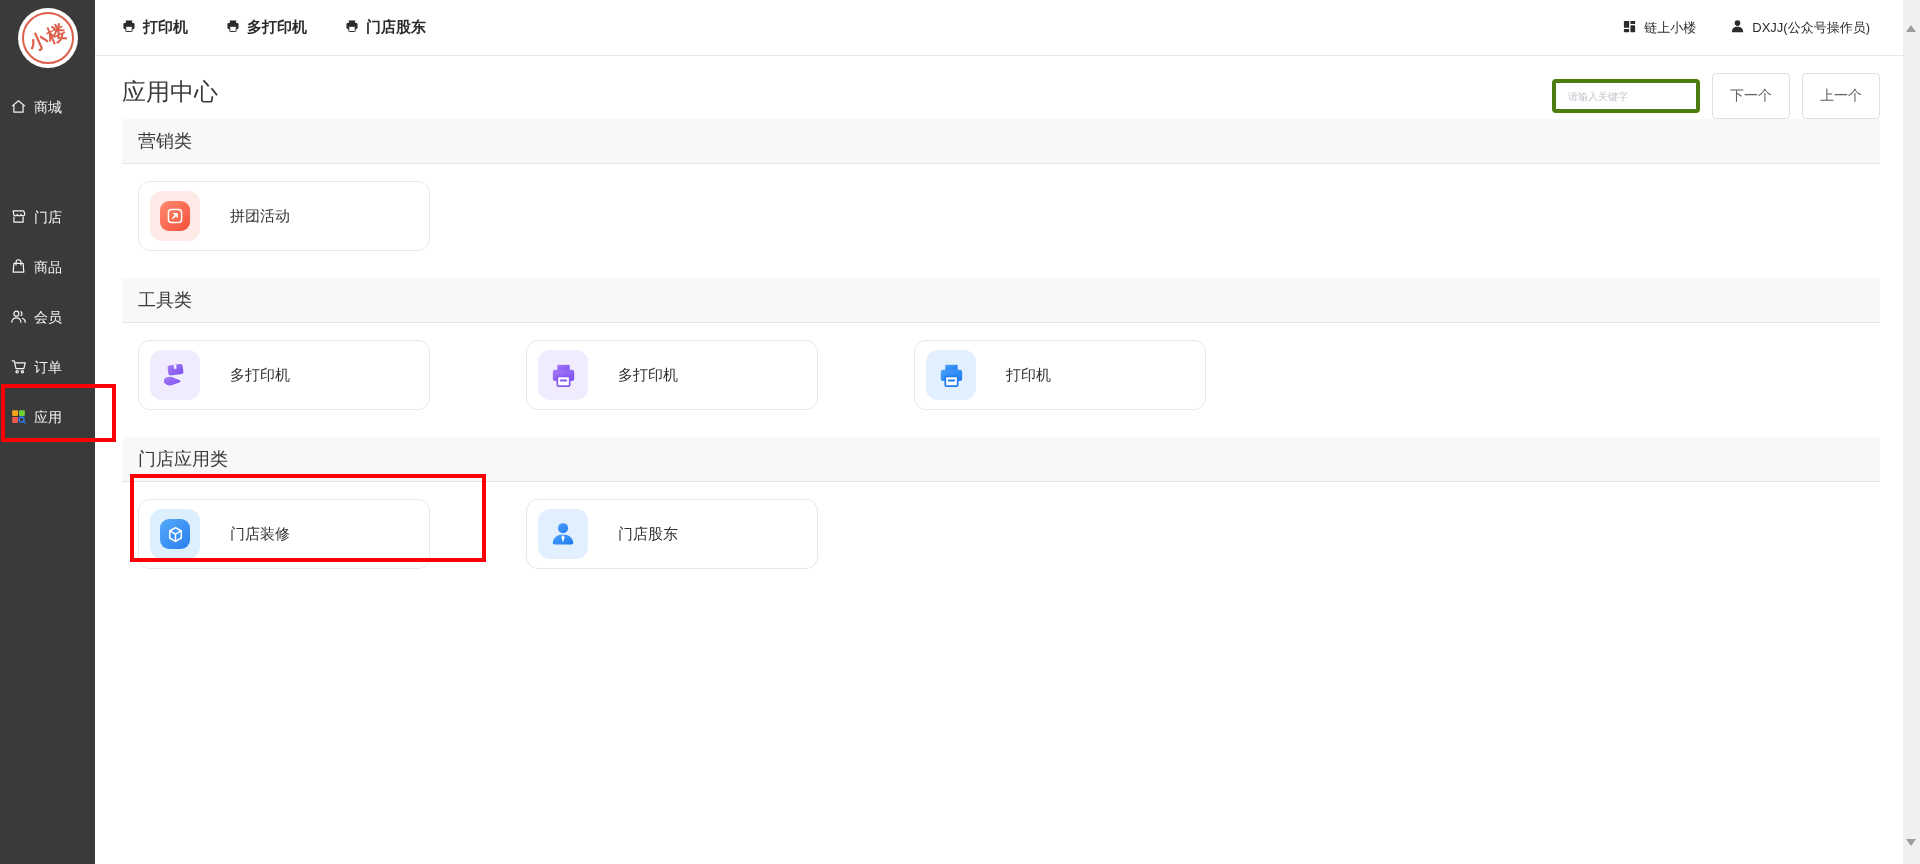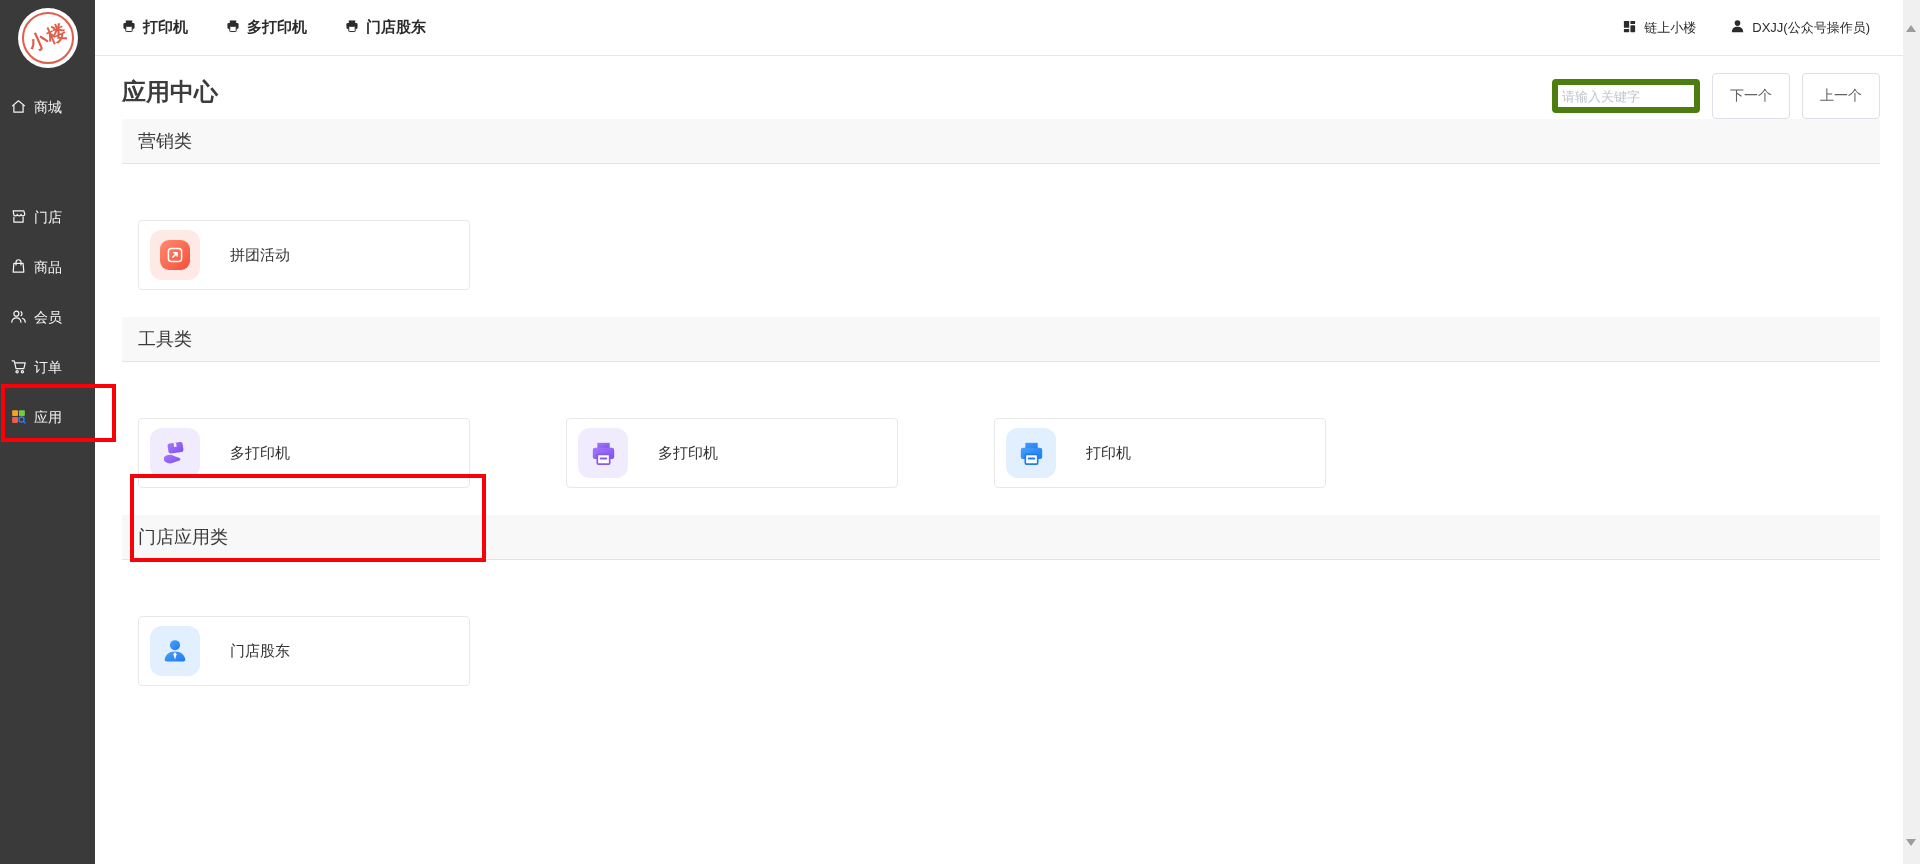"应用中心" .page-title { font-weight: 700 -> 400 }
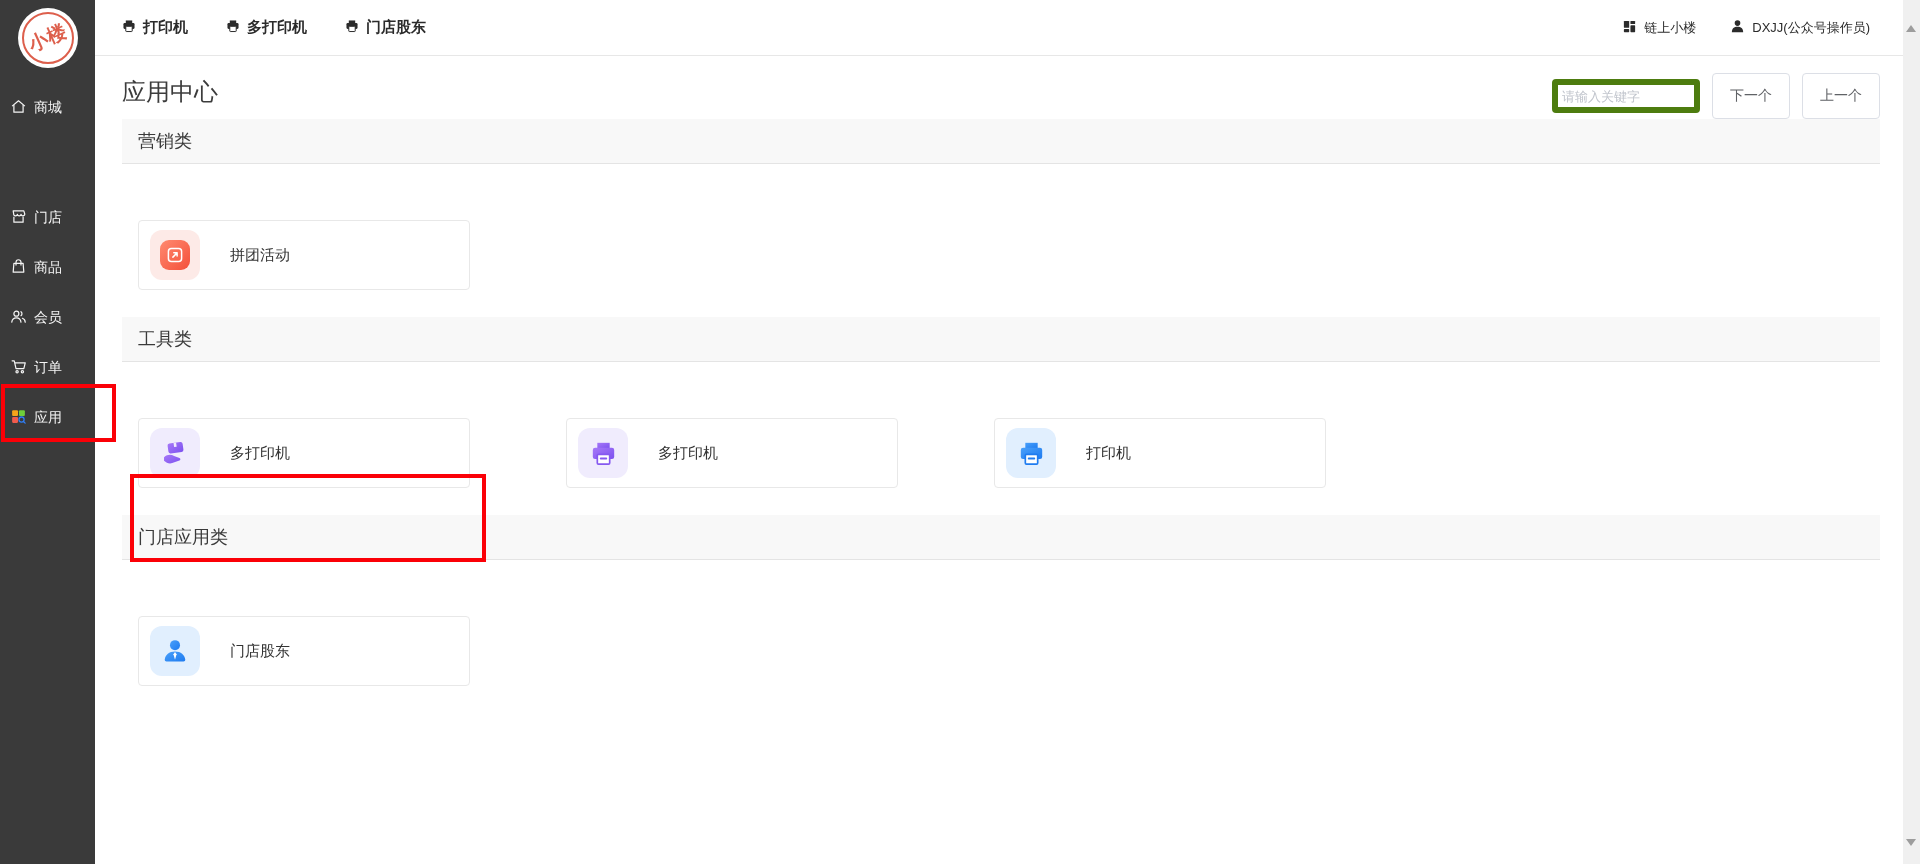"请输入关键字" .search-input { border: 6px solid #4d7c0f -> 4px solid #4d7c0f; font-size: 13px -> 10px; padding: 0 4px -> 0 12px }
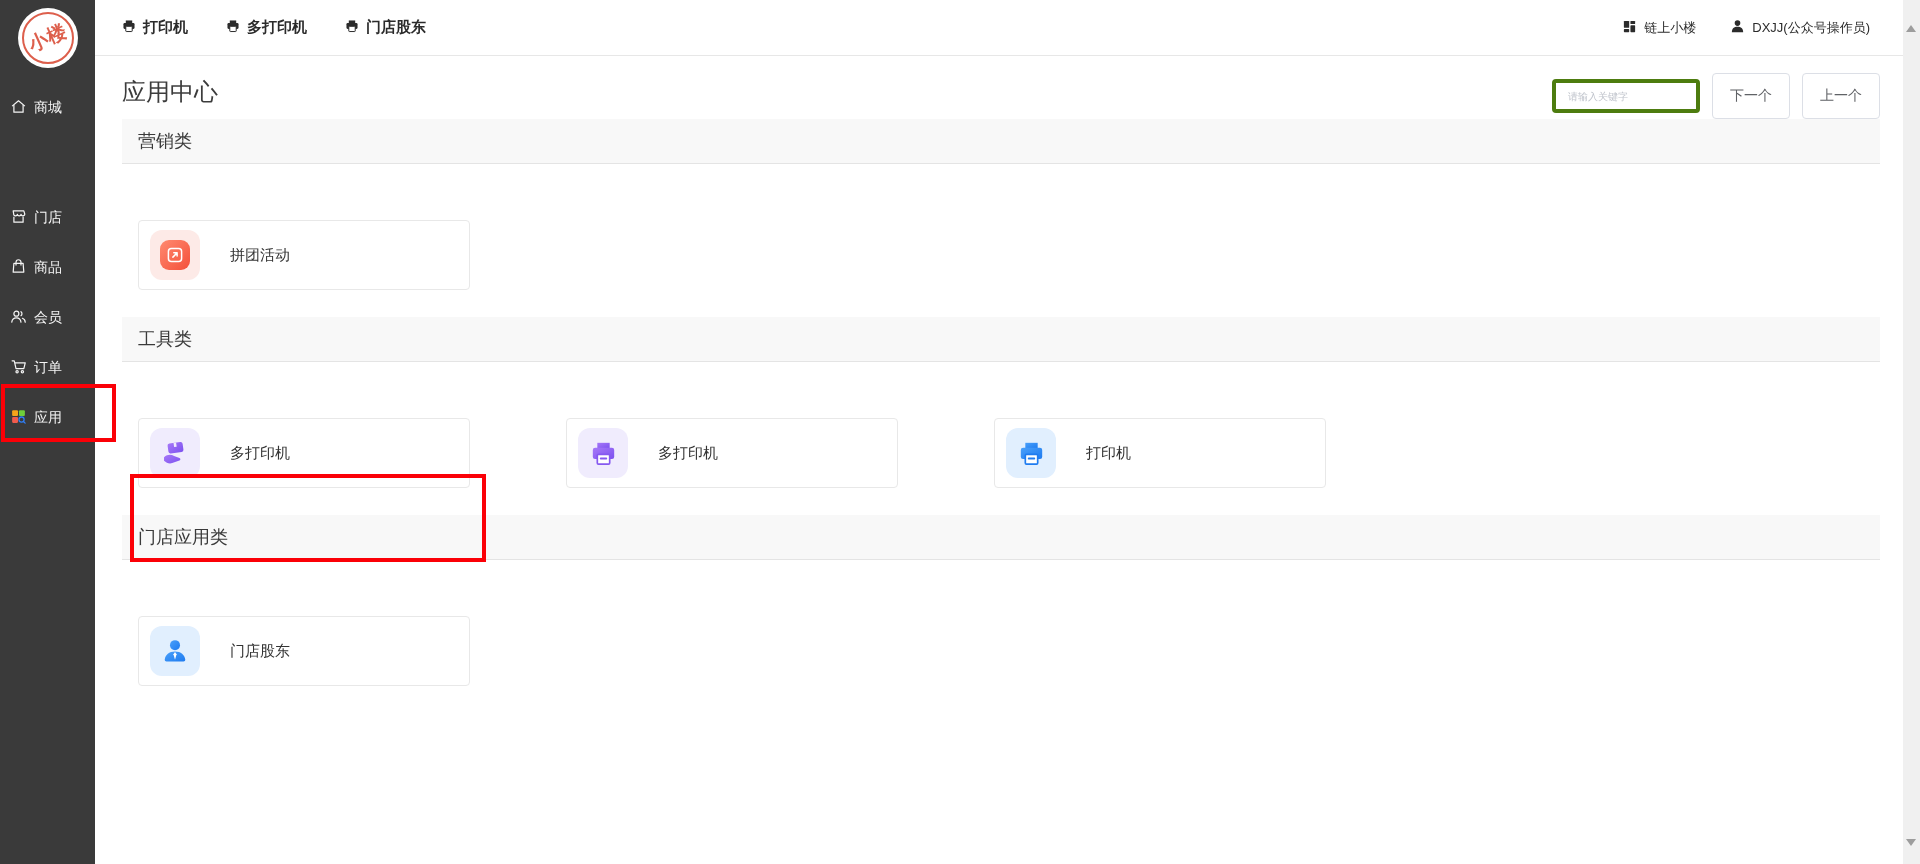"拼团活动" .card { border-radius: 4px -> 12px; margin-top: 39px -> none; width: 332px -> 292px }
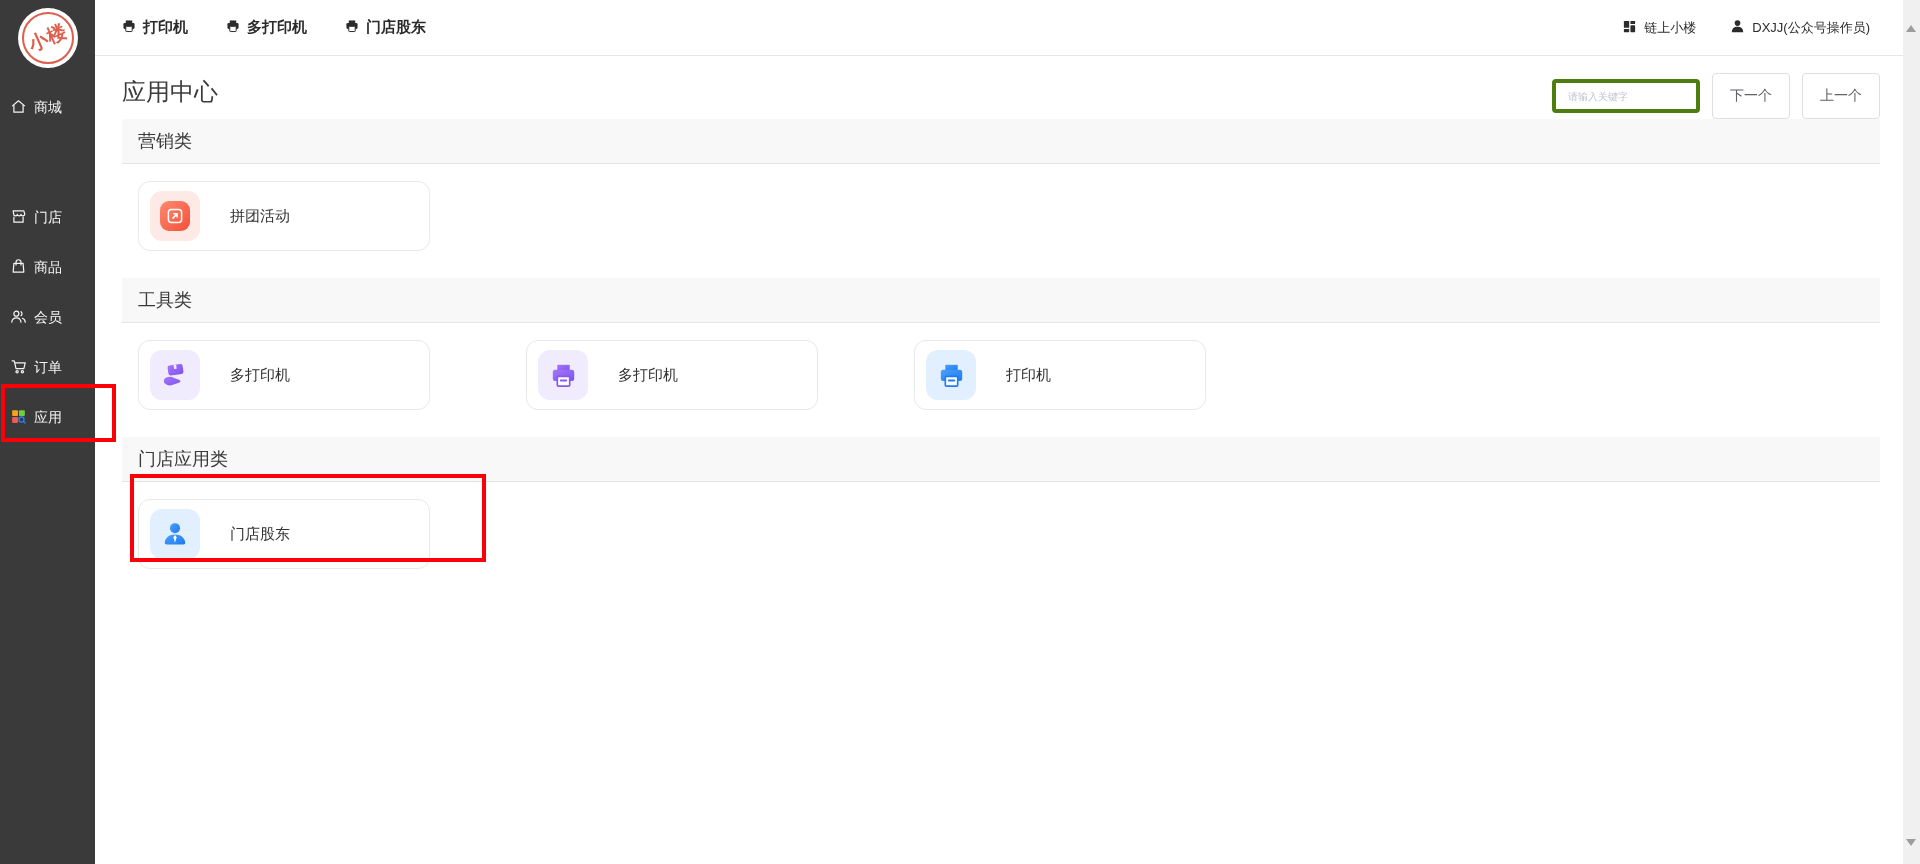"门店装修" div.card { html: none -> <div> <div> <div> <svg> <path></path> <path></path> </svg> </div> </div> <span>门店装修</span> </div> }
